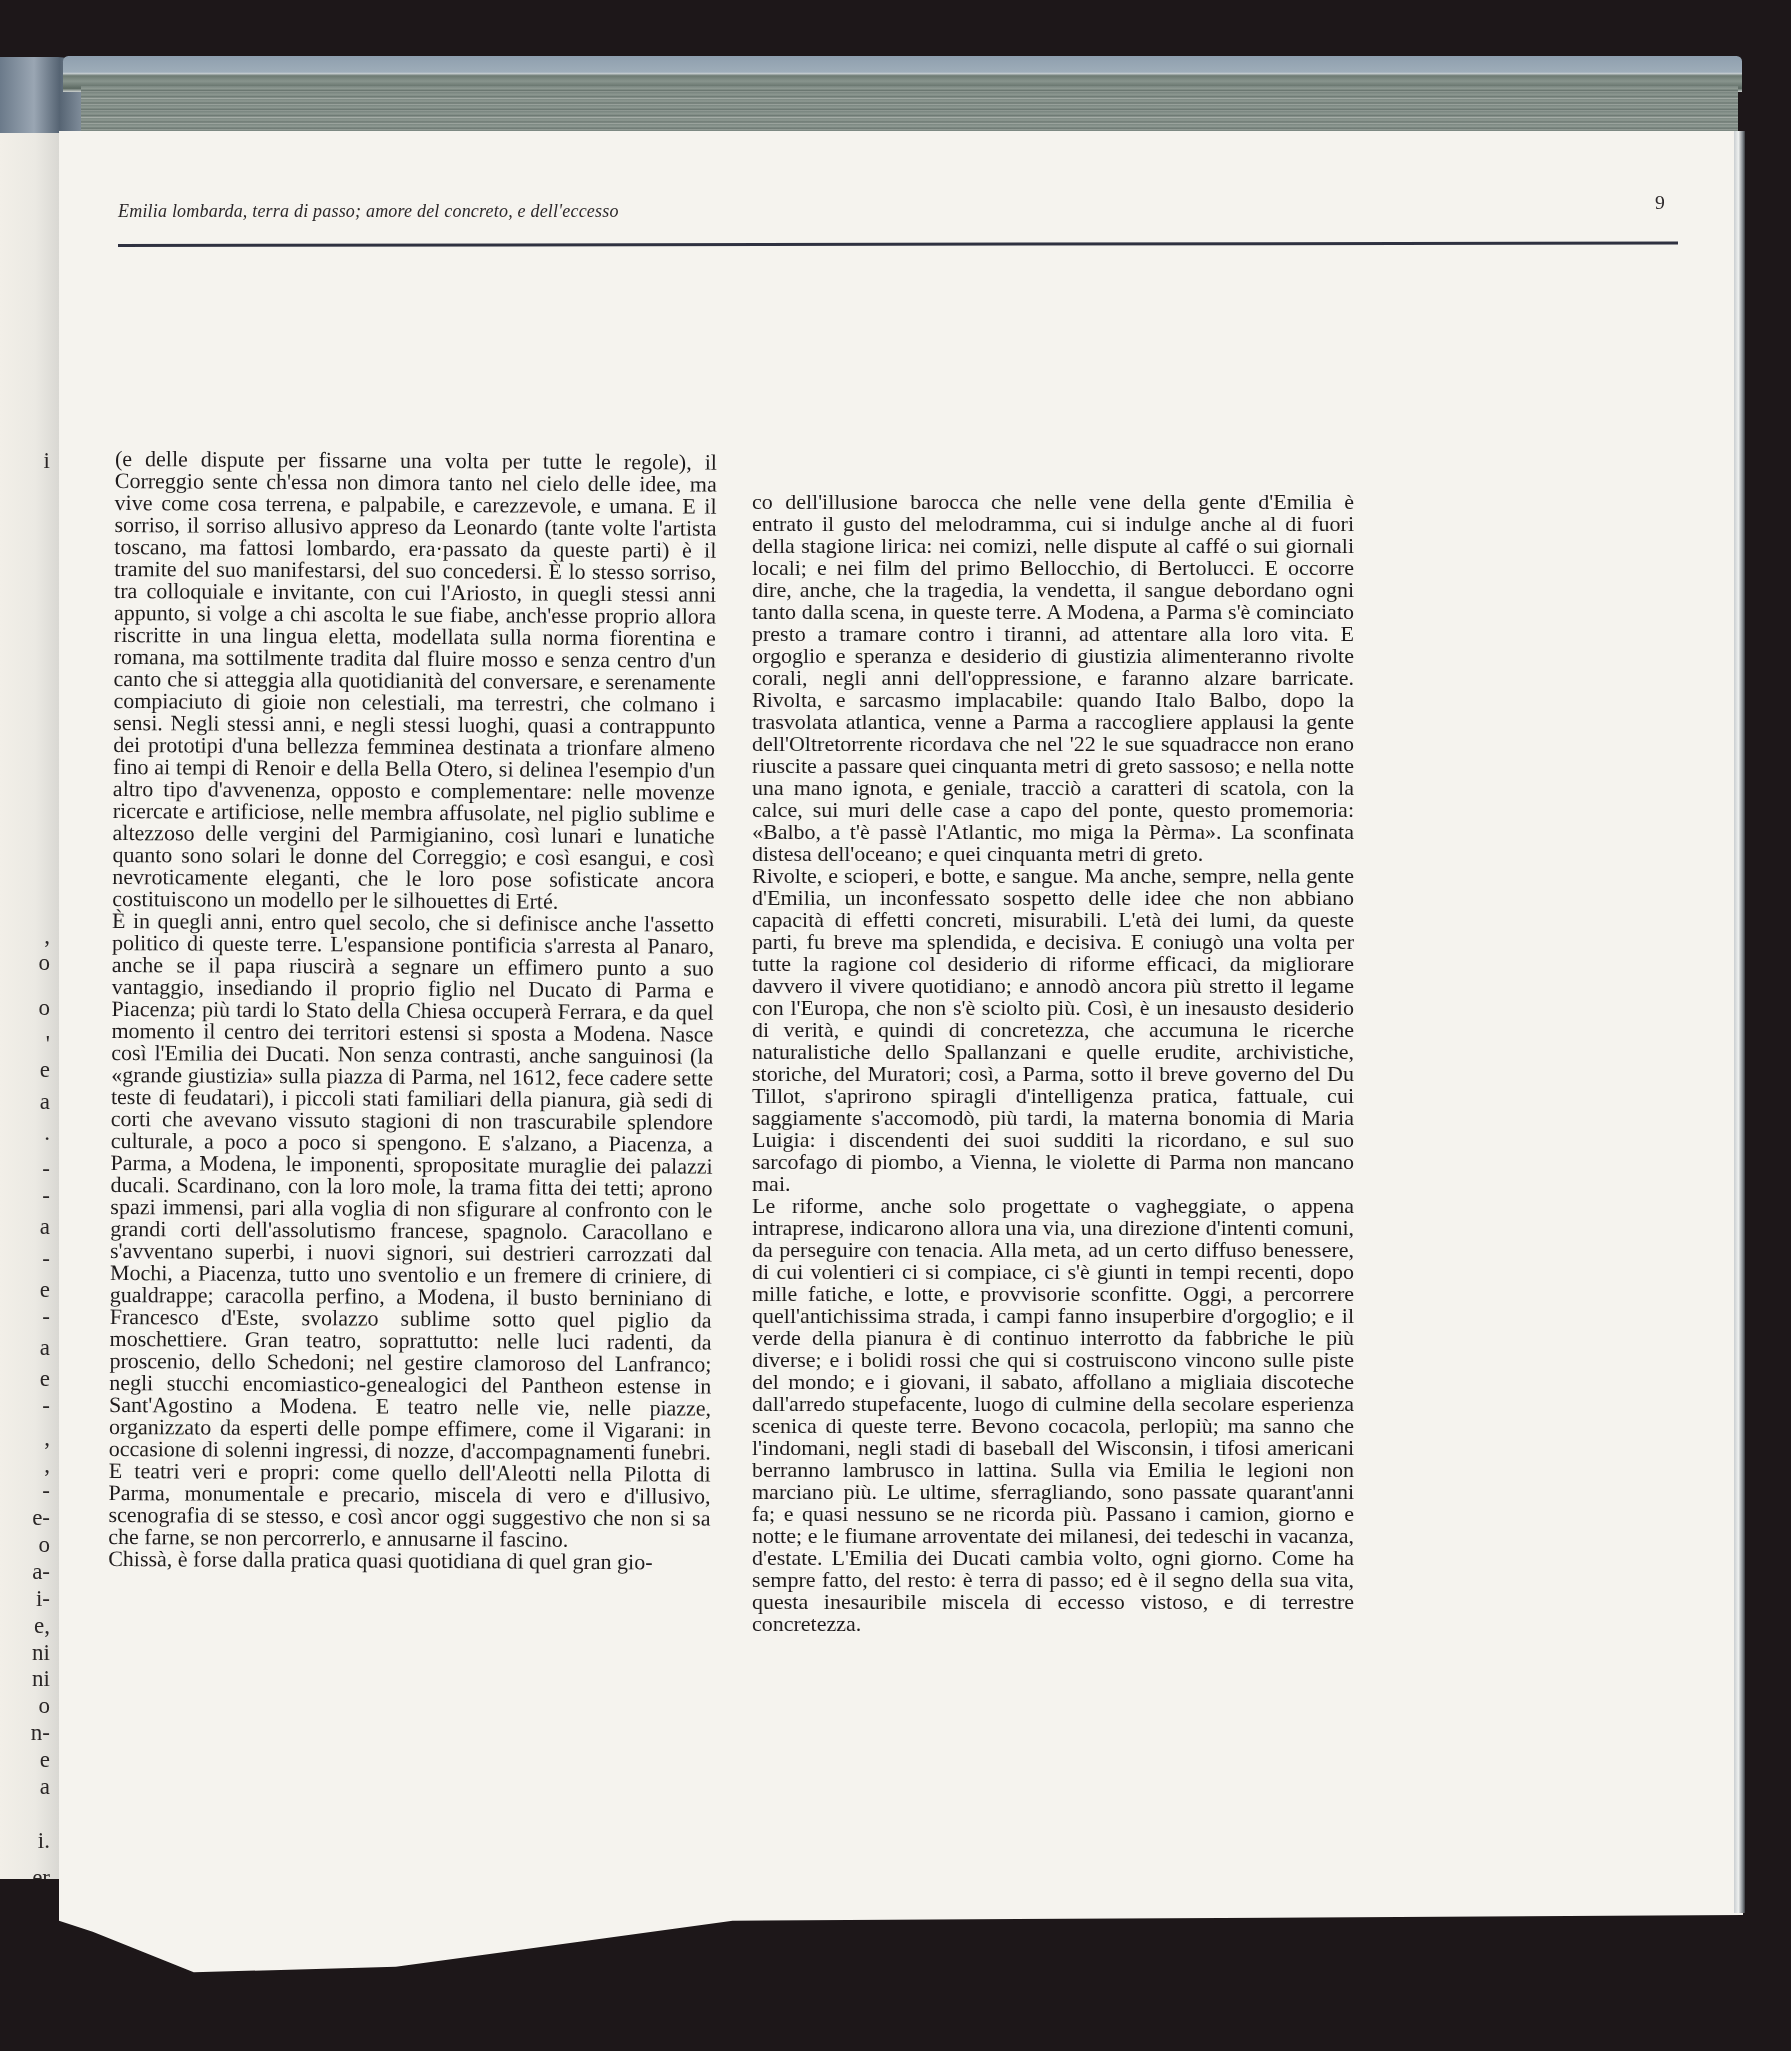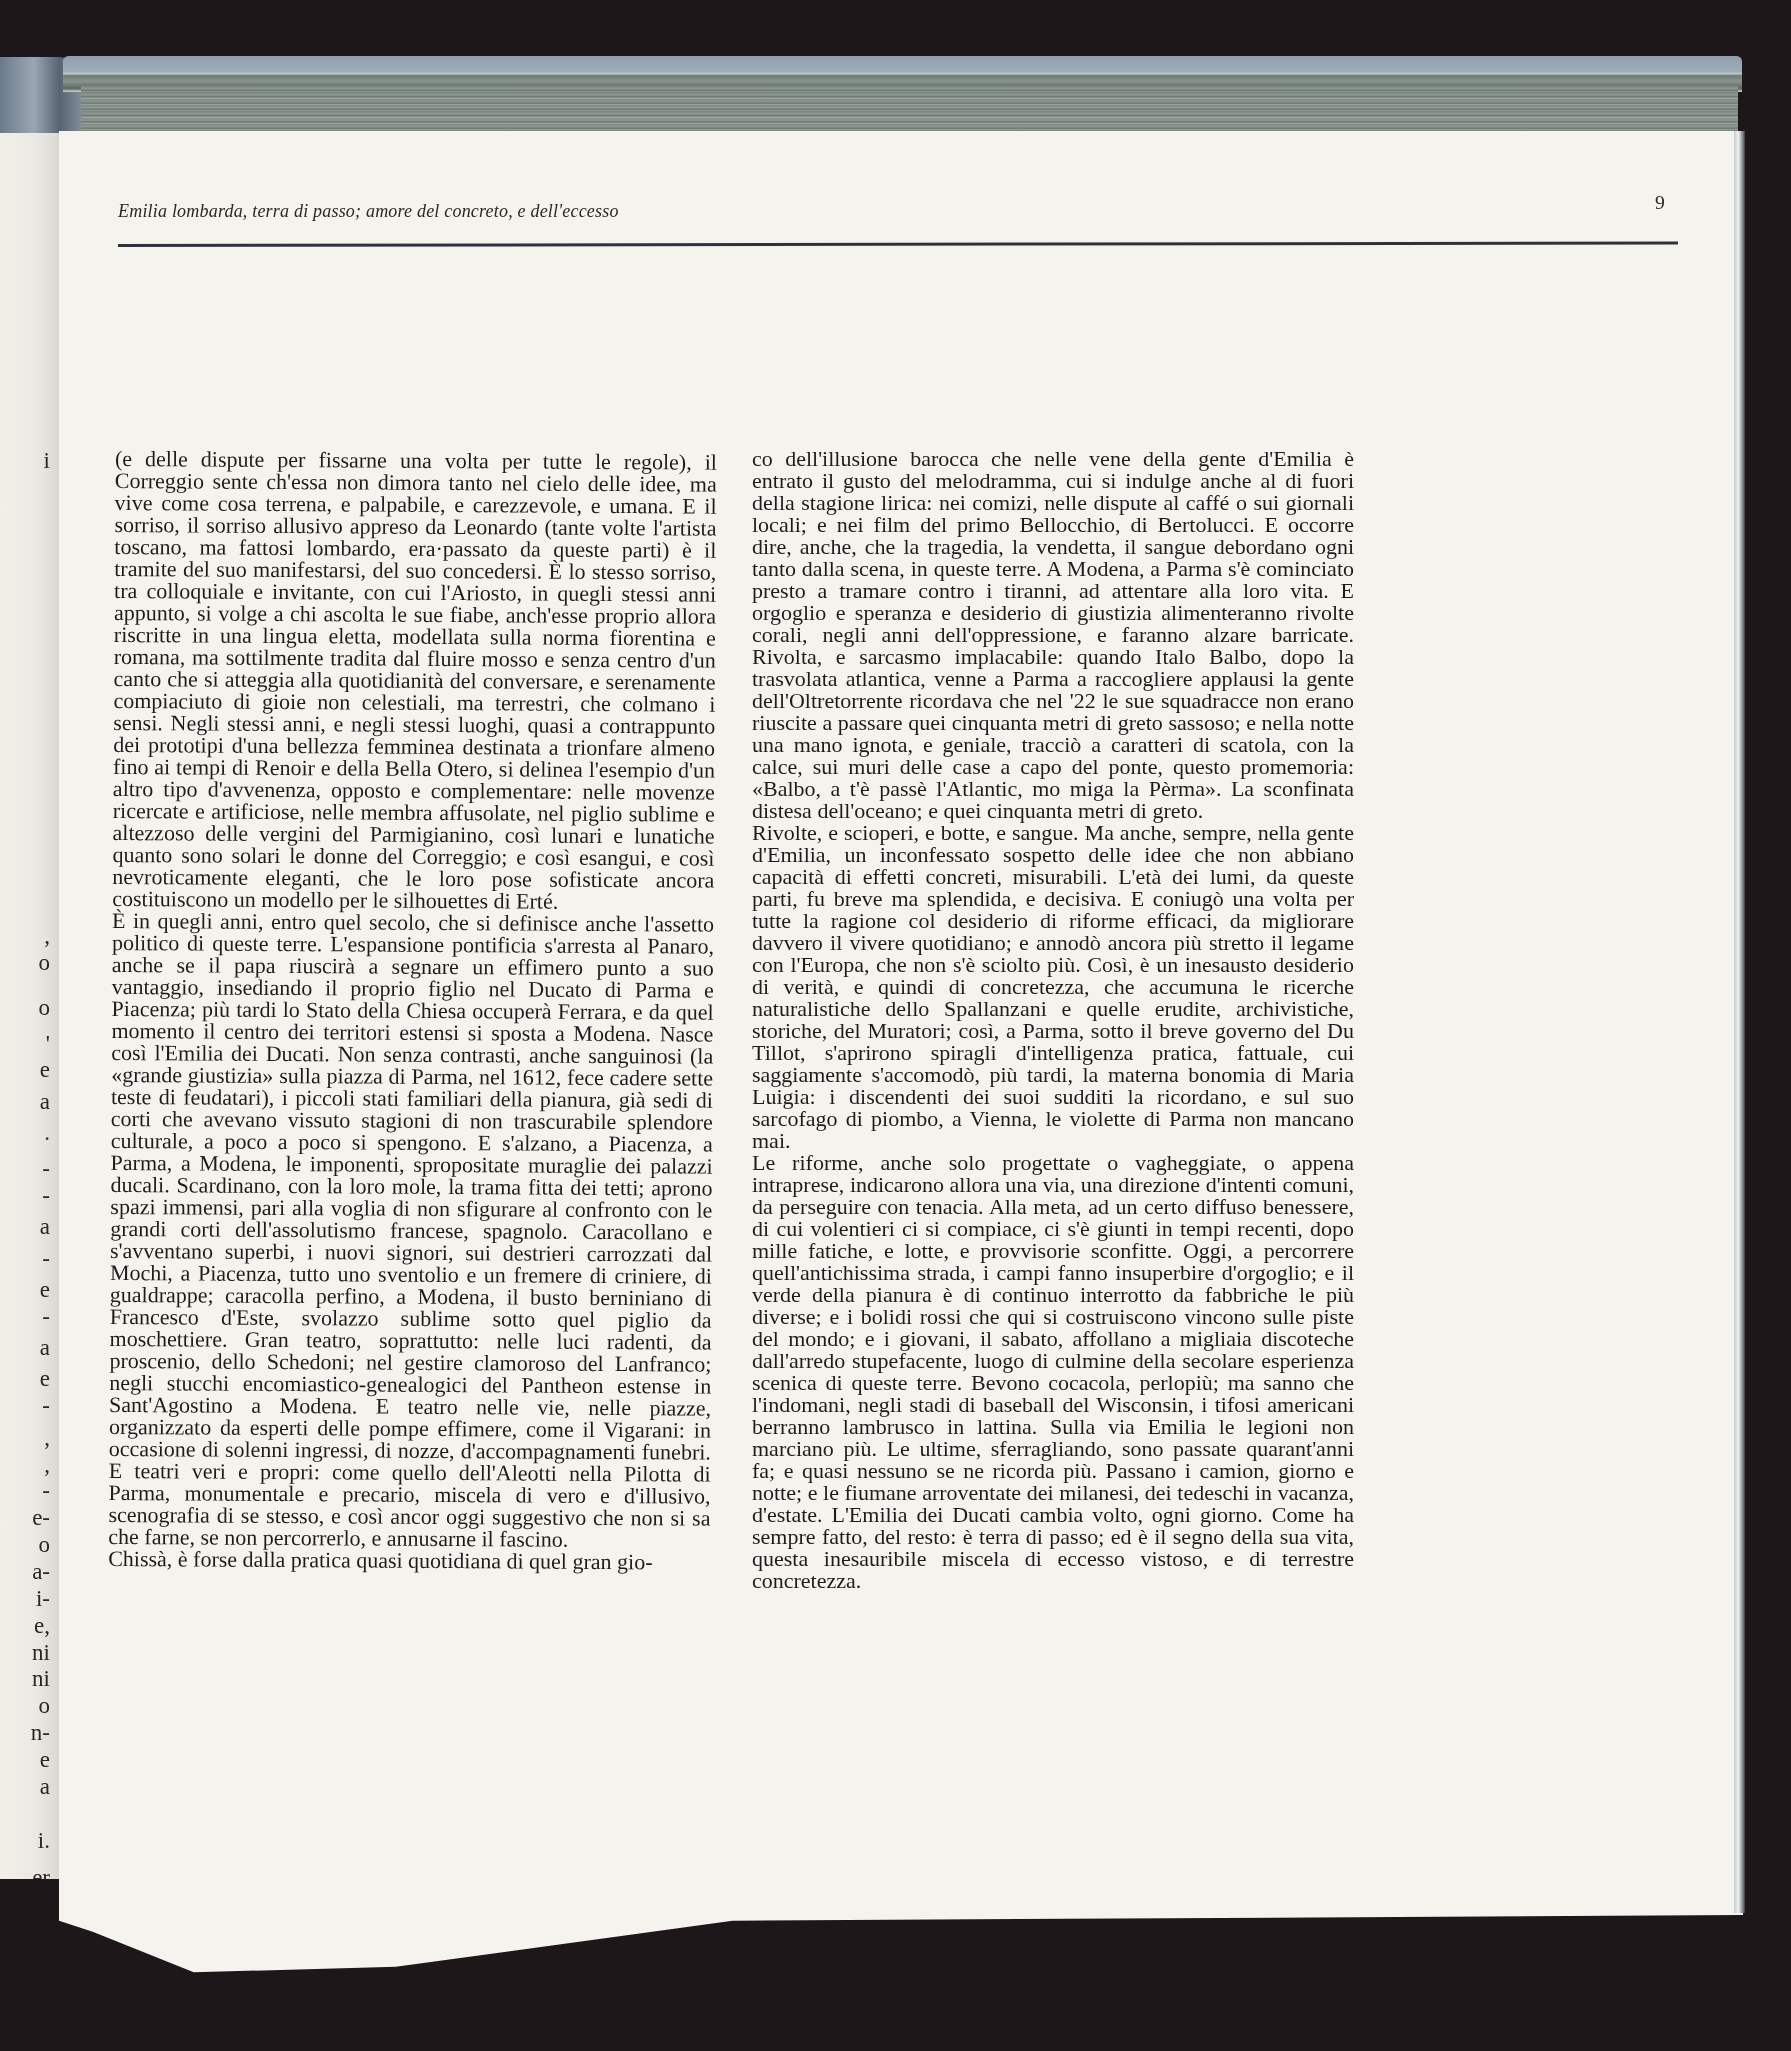"co dell'illusione barocca che nelle" .col-right { margin-top: none -> 43px }
